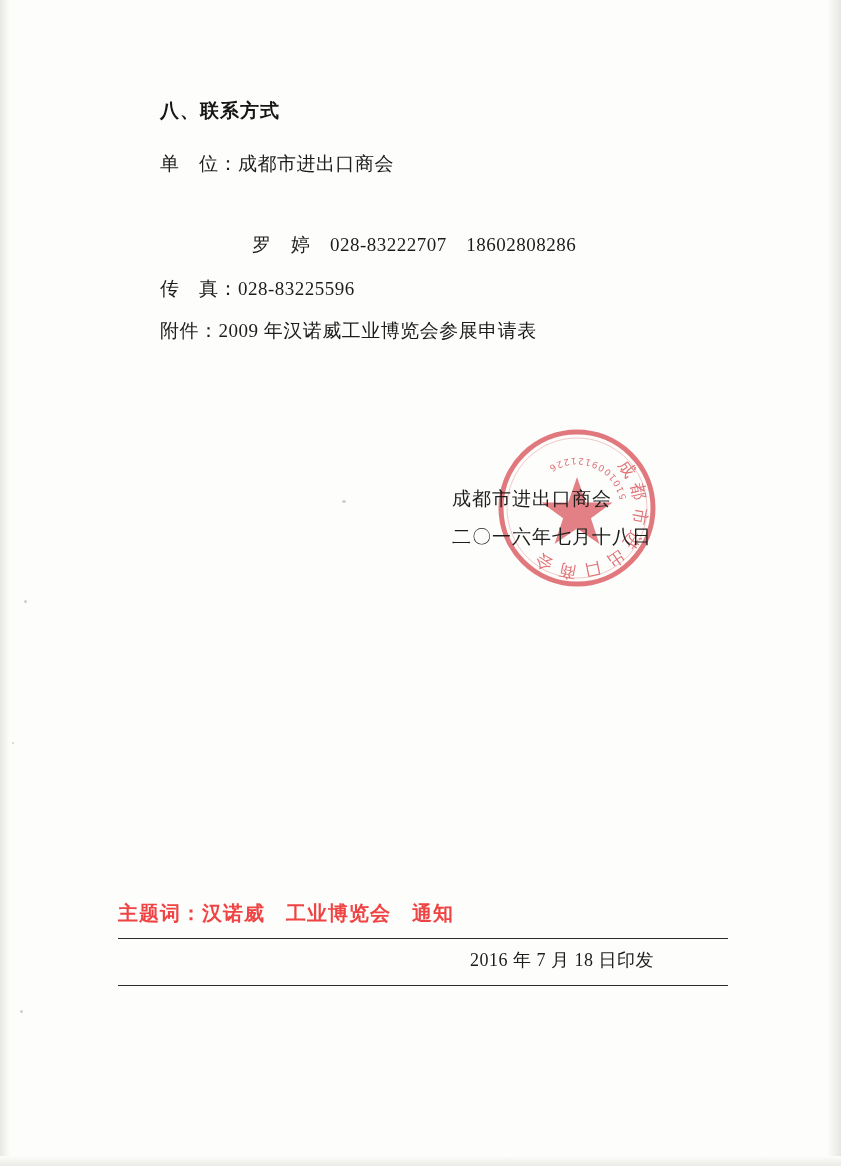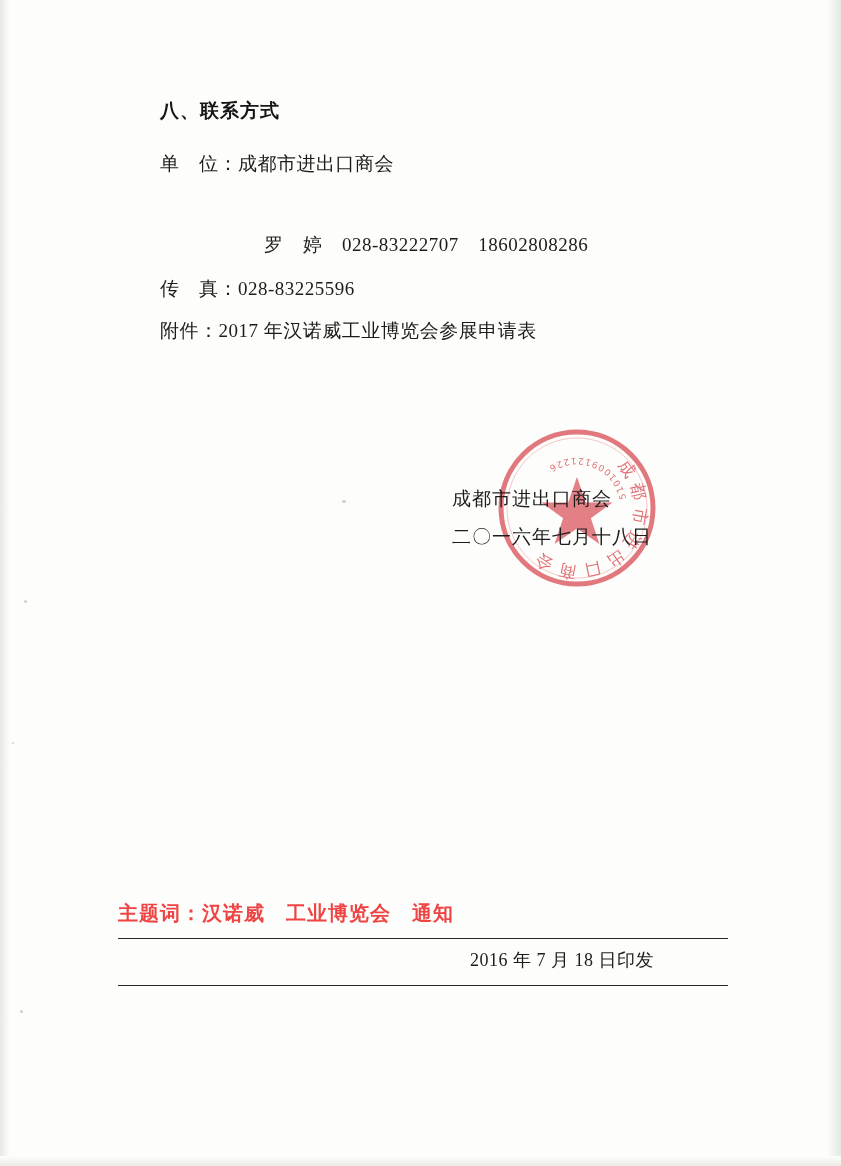"罗 婷 028-83222707 18602808286" .line-tel2 { left: 264px -> 252px }
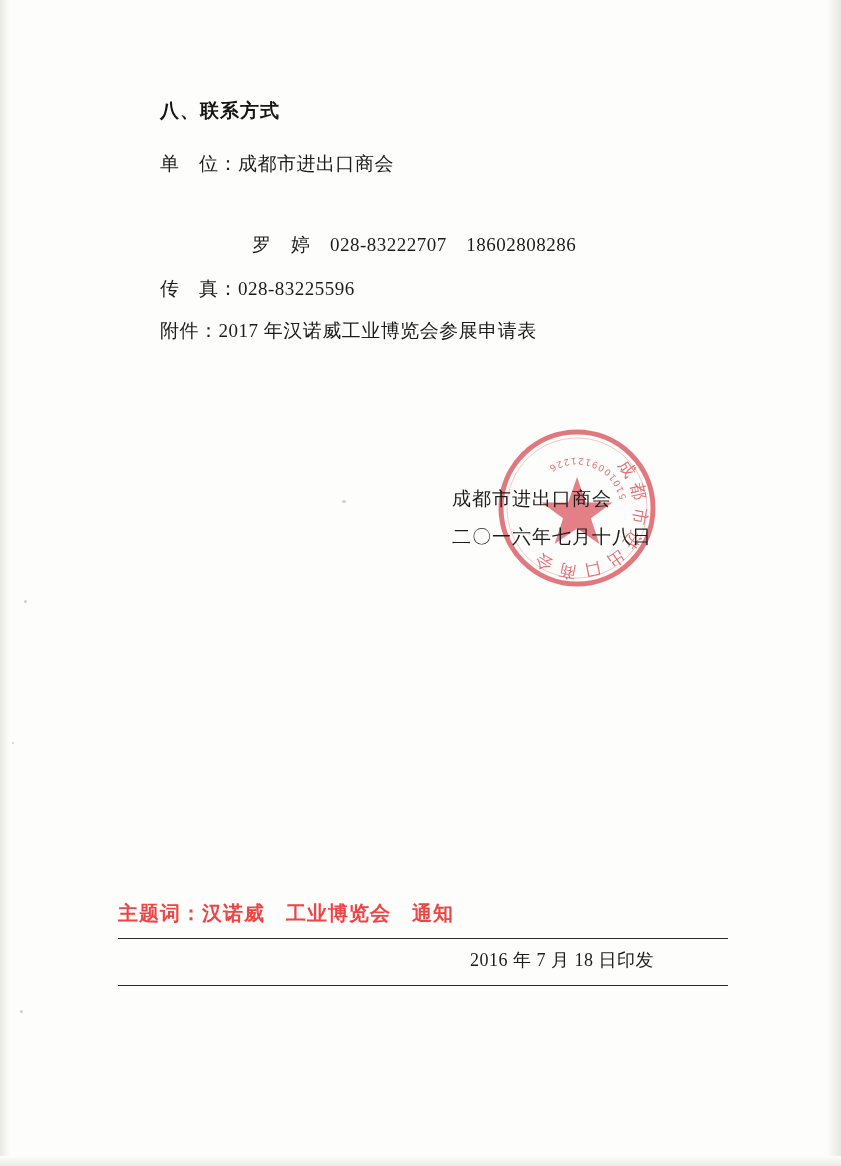"附件：2017 年汉诺威工业博览会参展申请表" div.body-line { text: 2017 -> 2009 }
